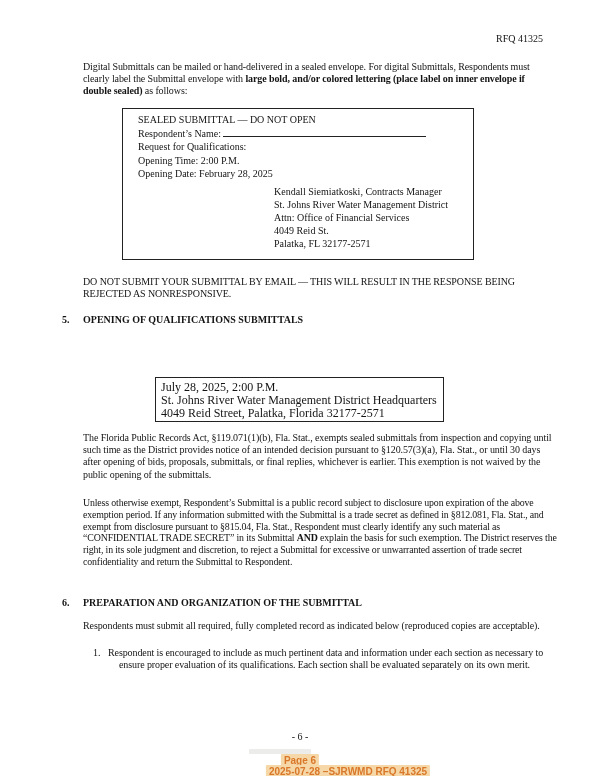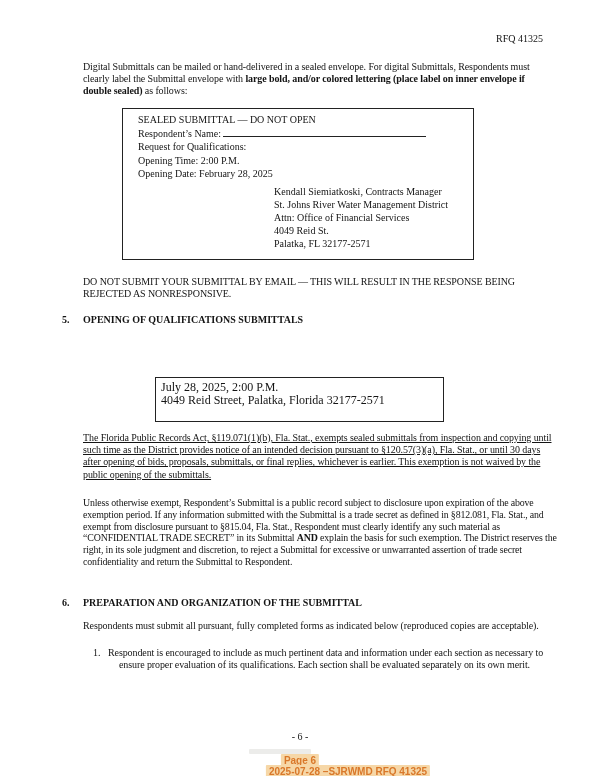"St. Johns River Water Management District Headquarters" div.ib-line { html: none -> <div>St. Johns River Water Management District Headquarters</div> }
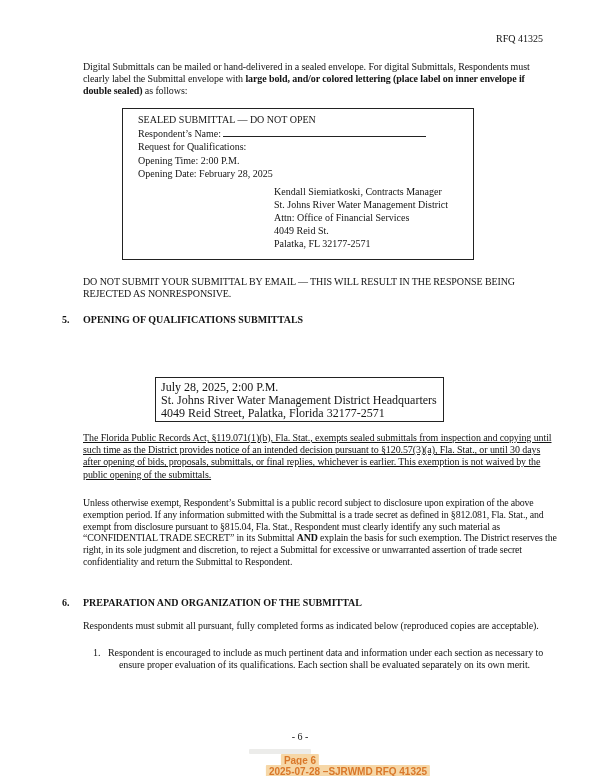"The Florida Public Records Act," .s5p2 { text-decoration: underline -> none }
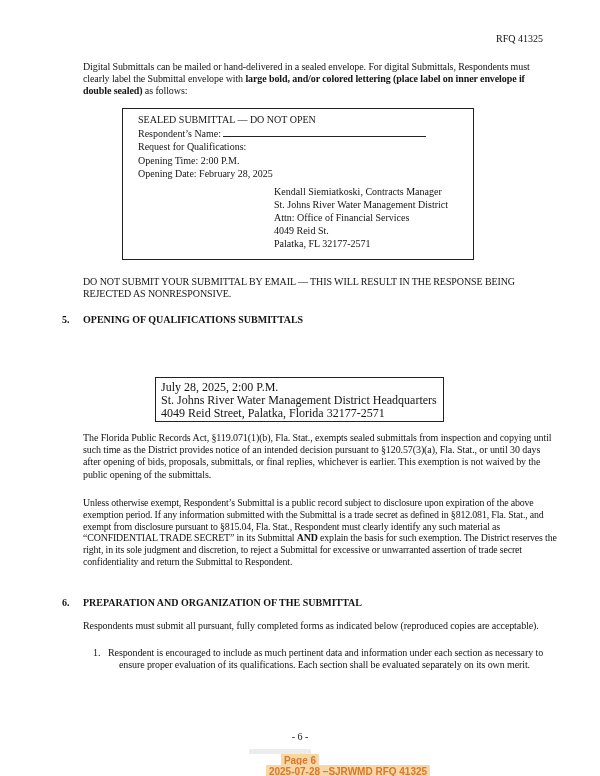"Respondents must submit all pursuant," p.body { text: pursuant, fully completed forms -> required, fully completed record }
